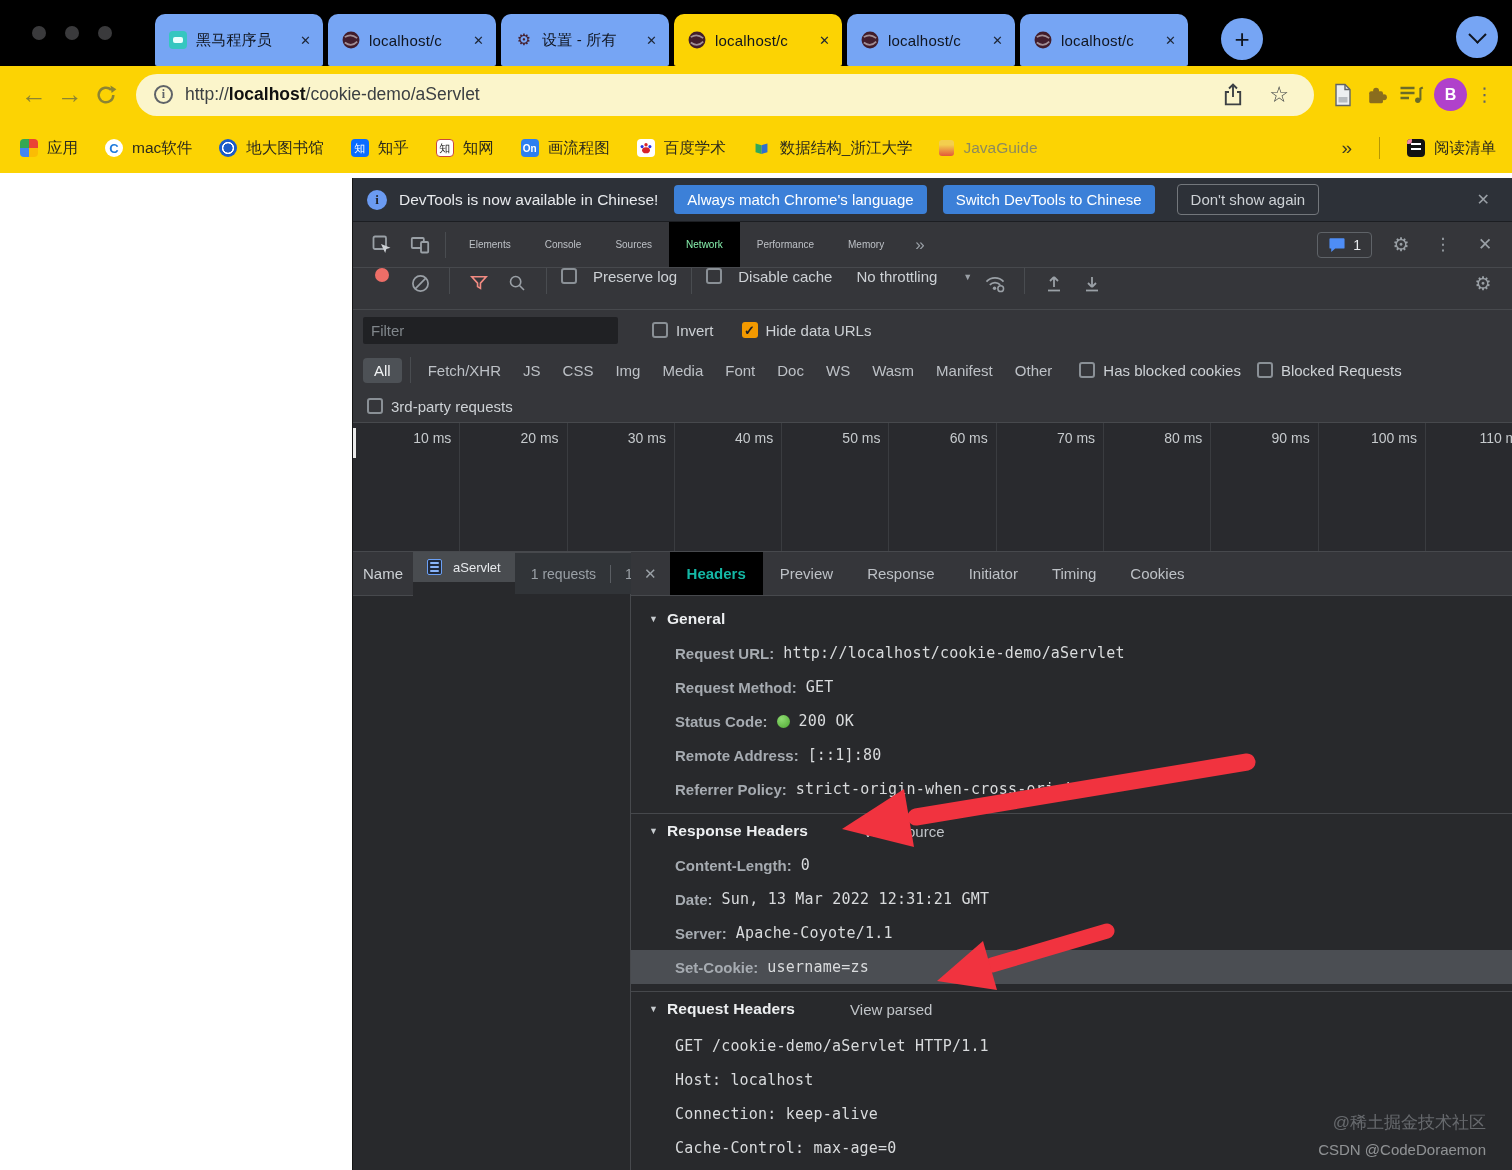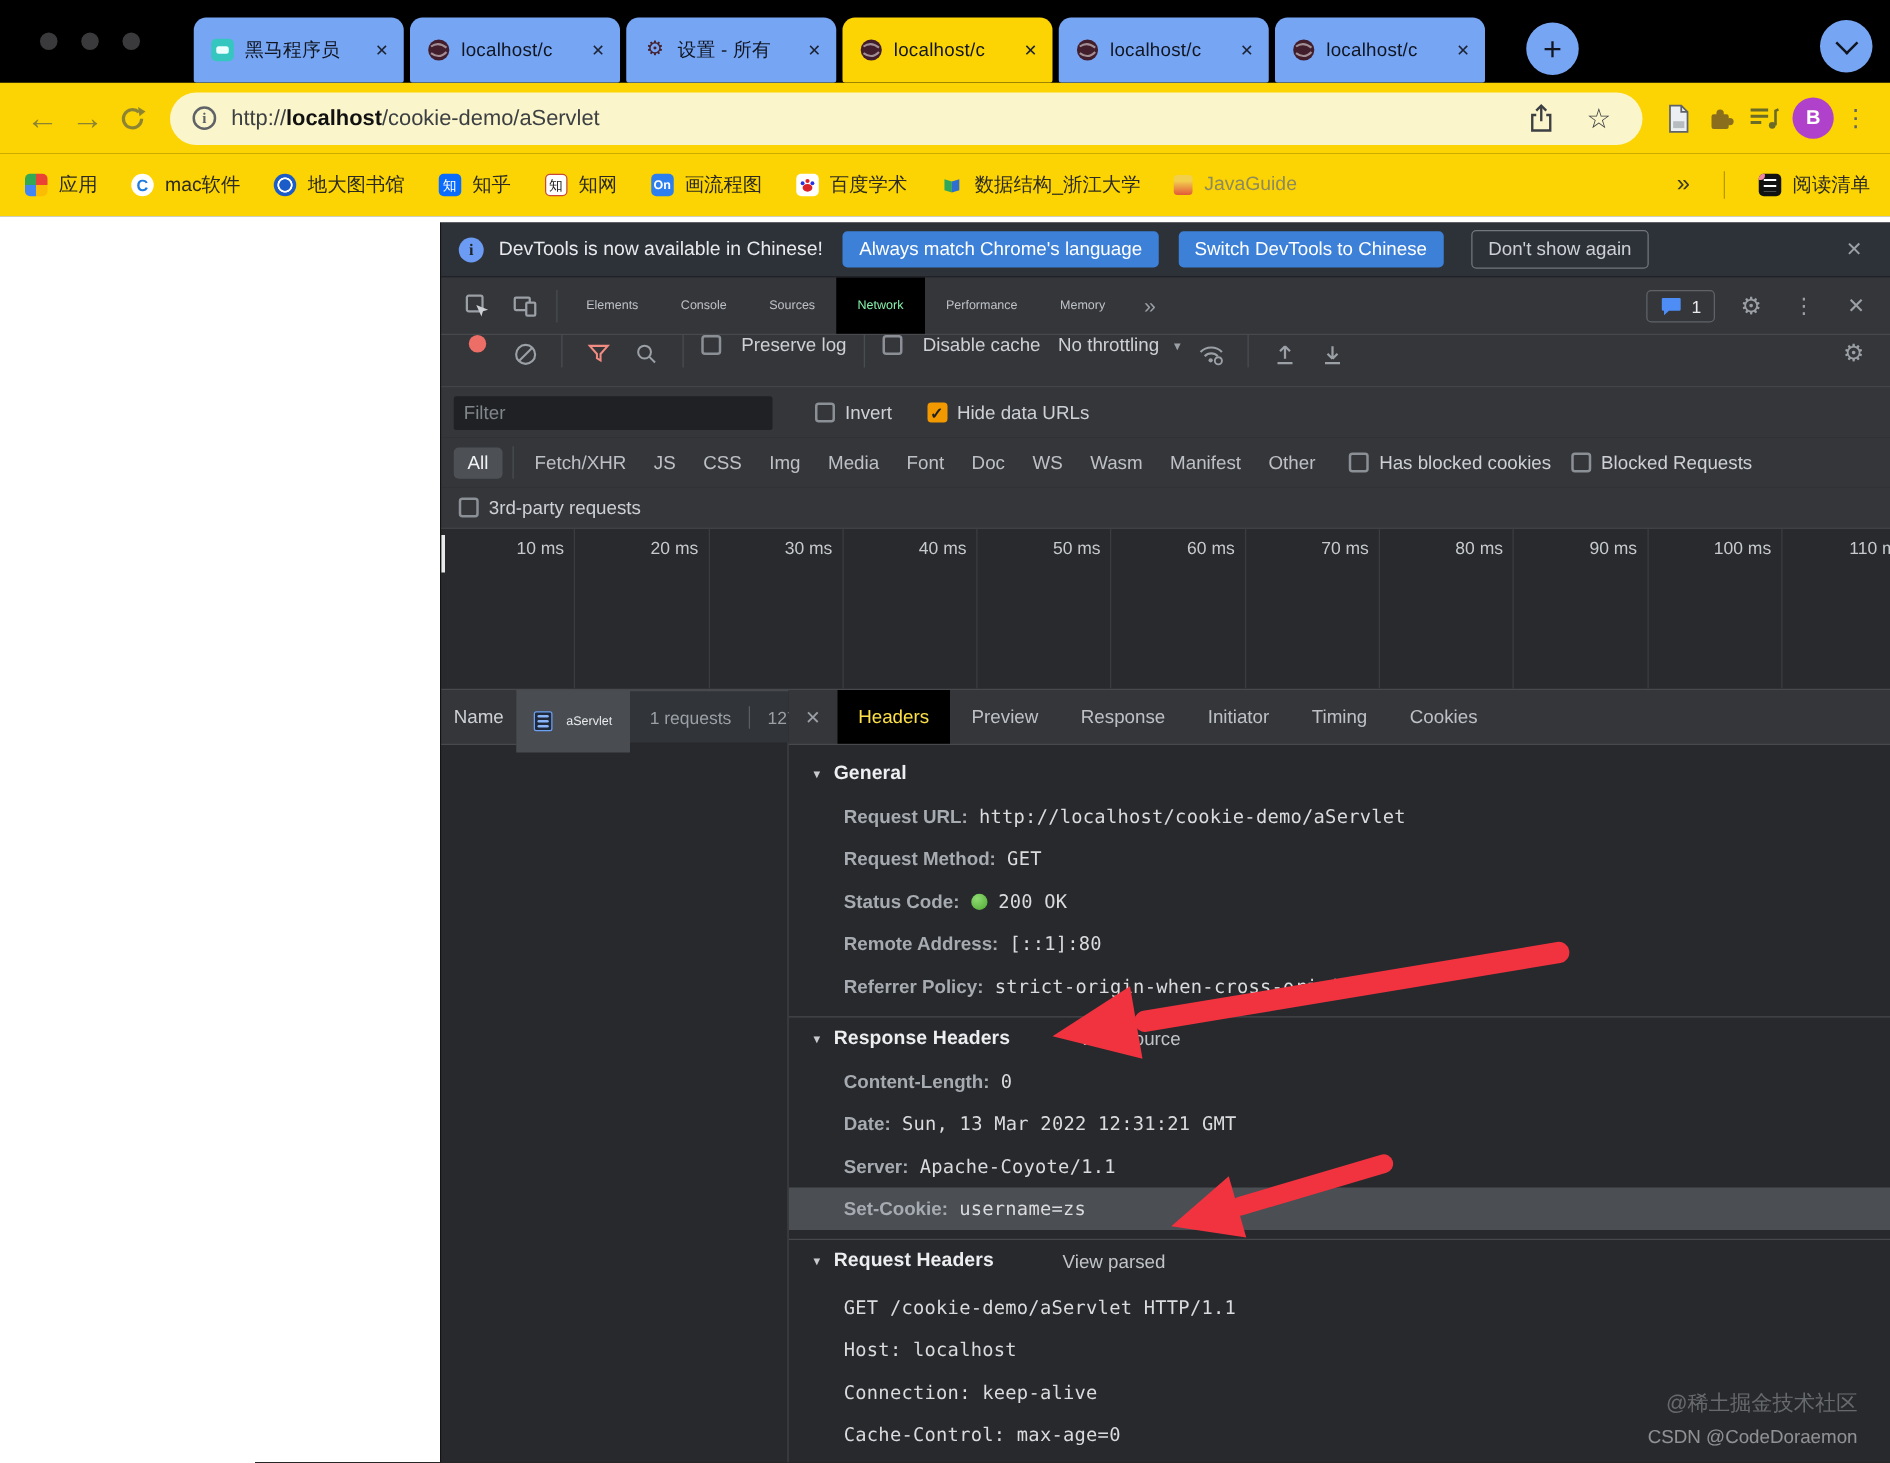"No throttling" .throttle { gap: 10px -> 26px; margin-left: 6px -> 16px }
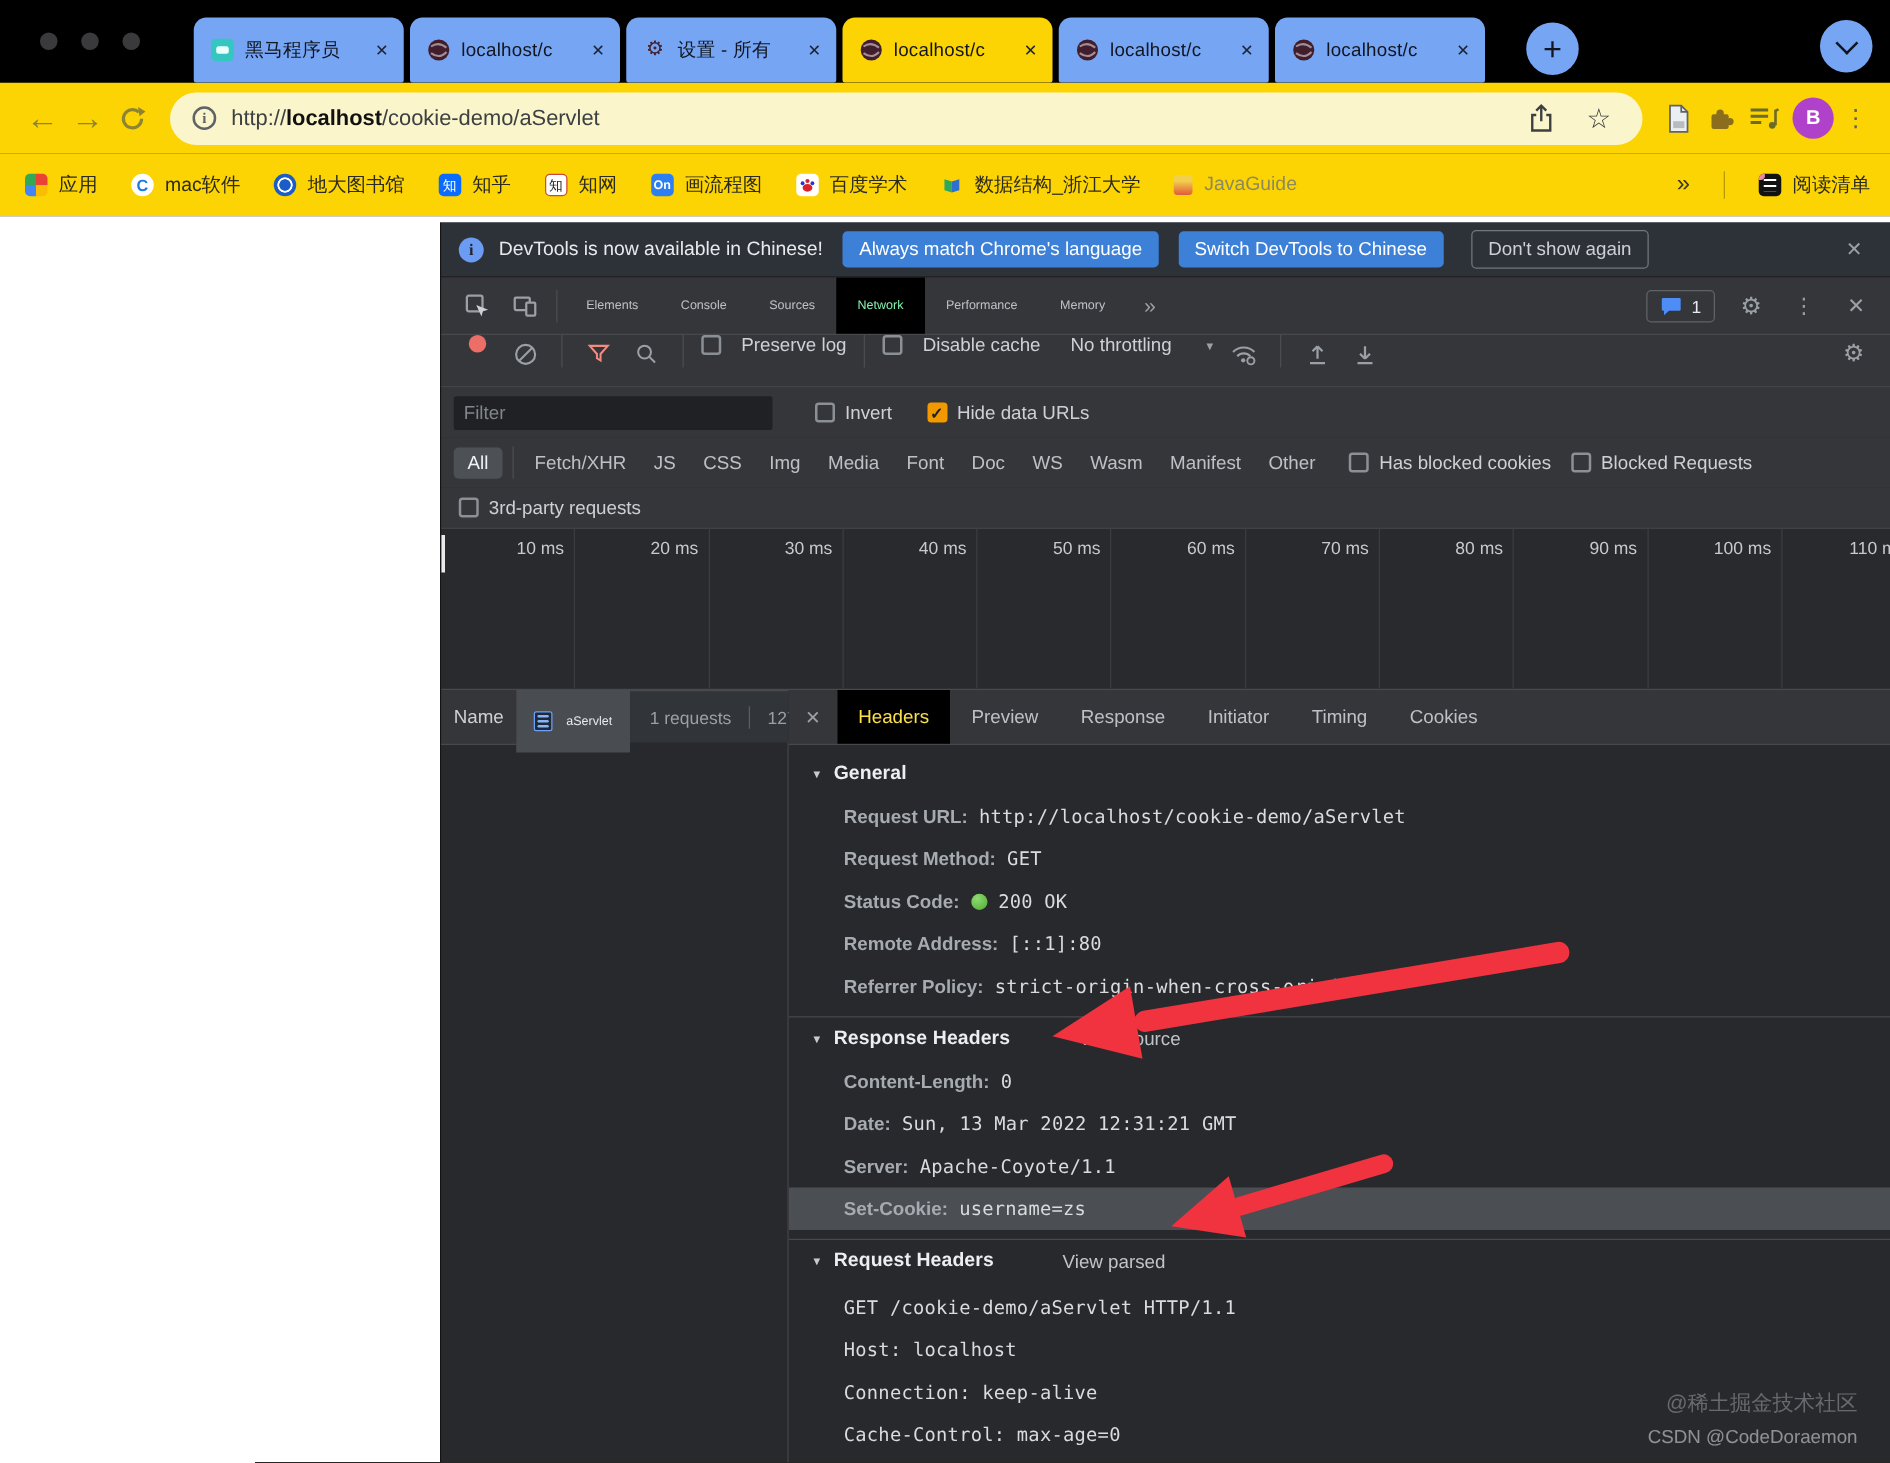"aServlet" .req-row { font-size: 10px -> 13px; height: 50px -> 30px }
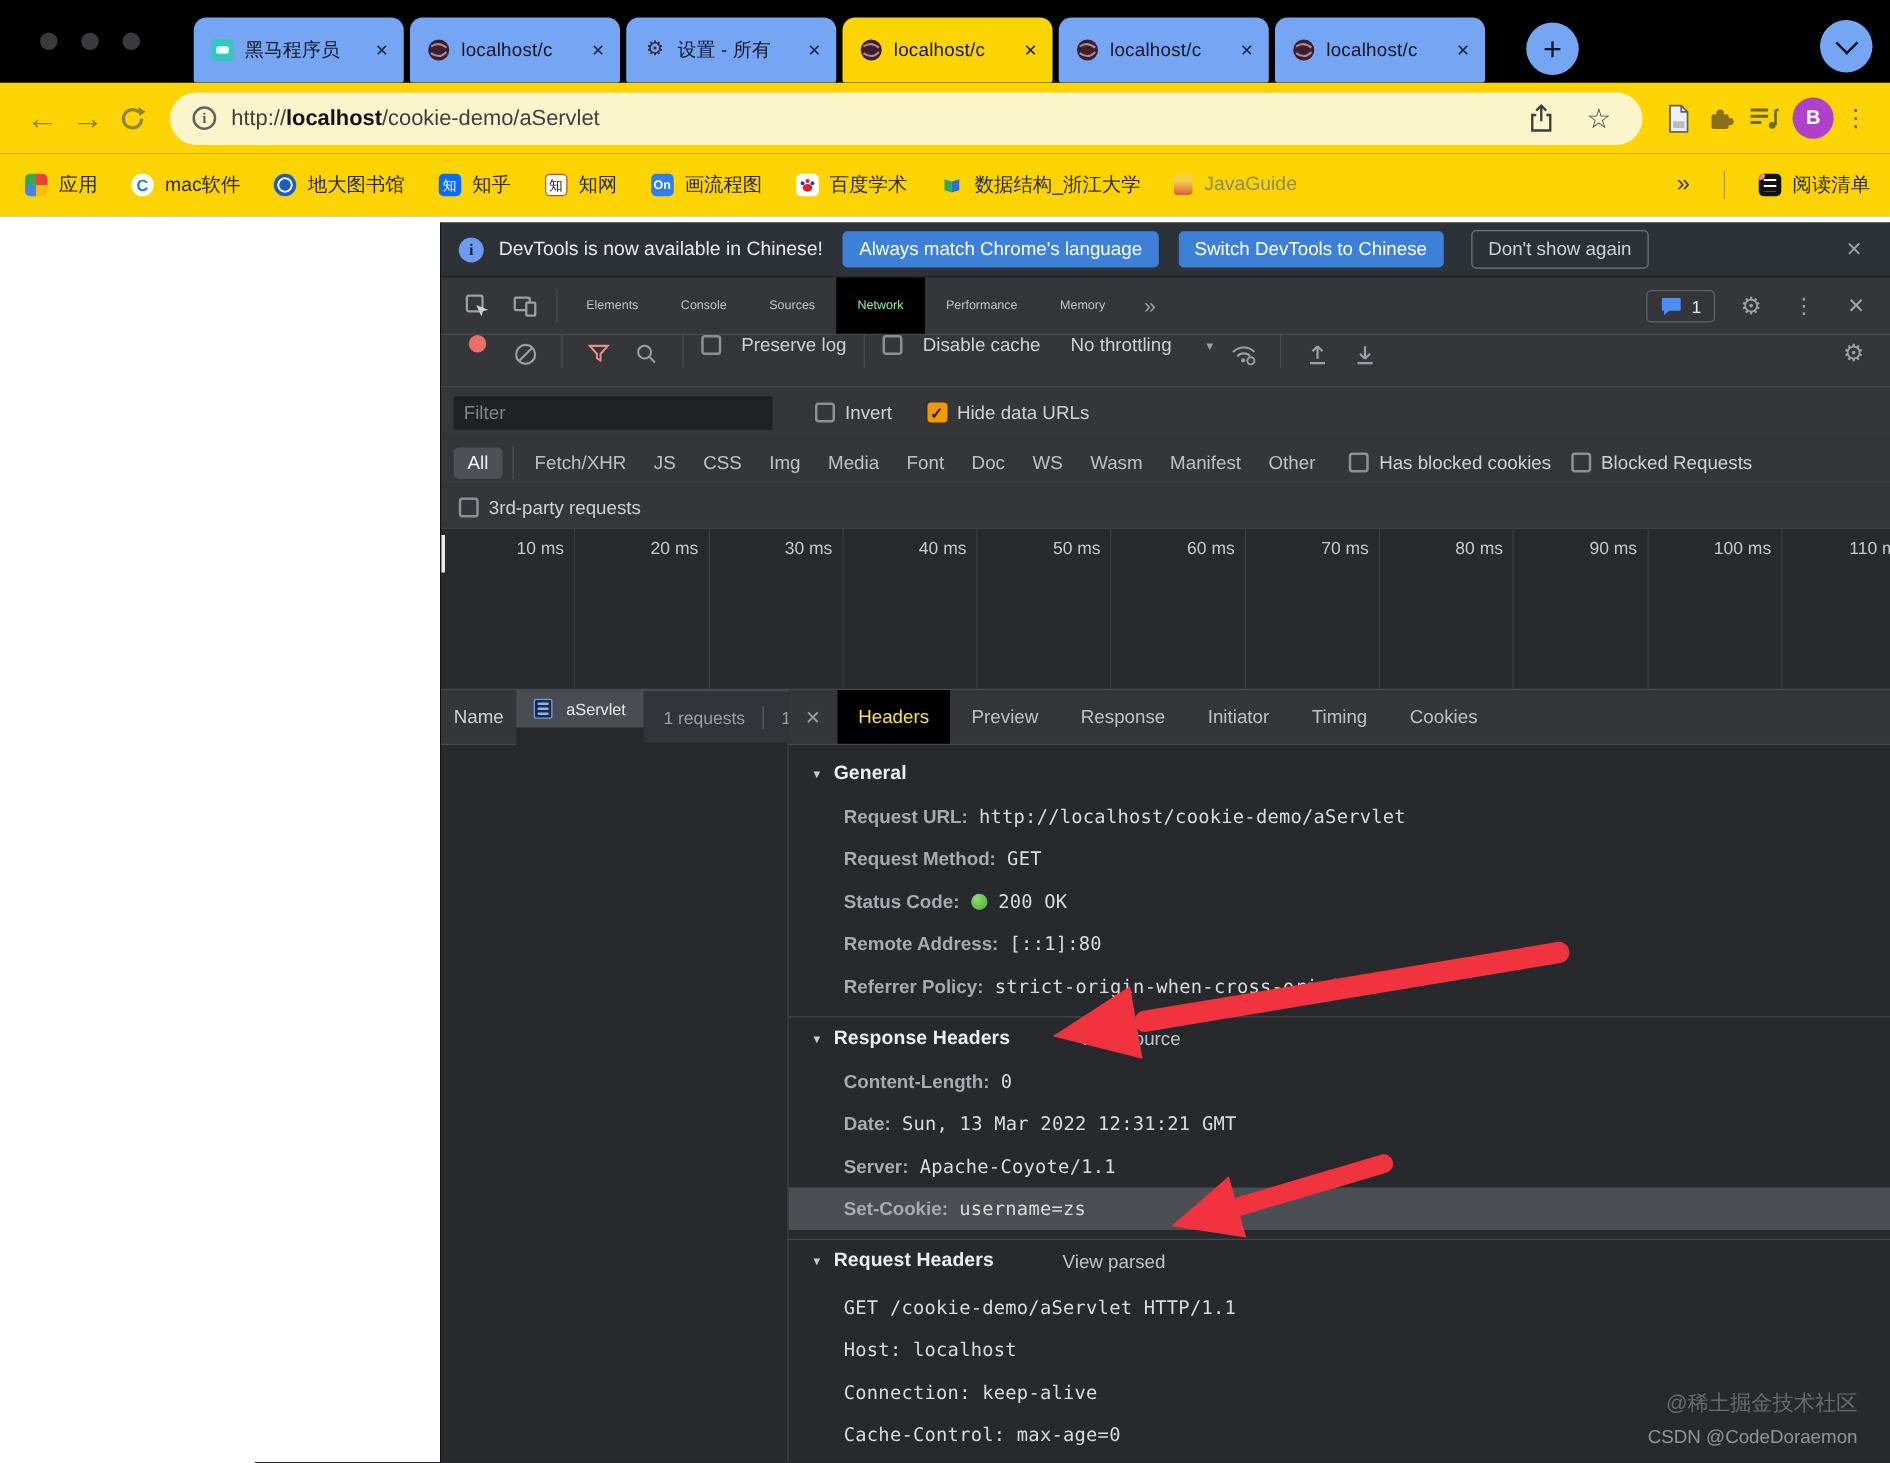"Headers" .det-tab--active { color: #fde047 -> #14b8a6; font-weight: 400 -> 700 }
